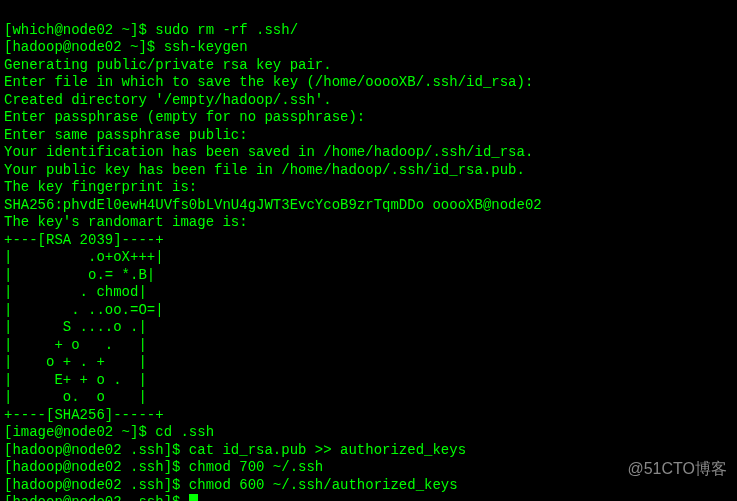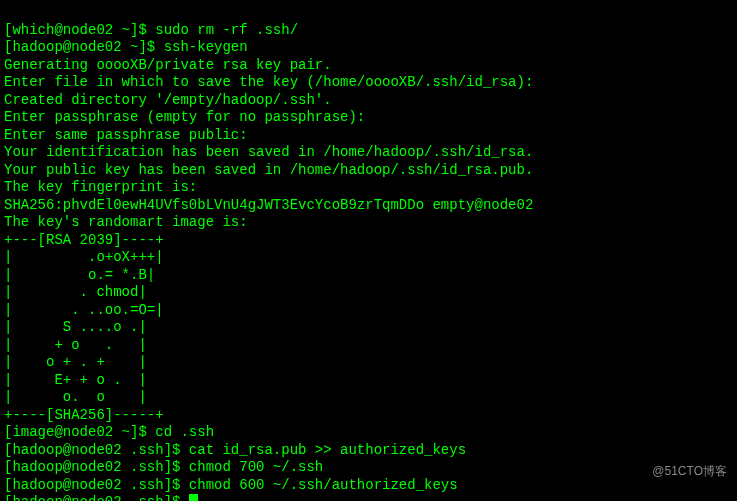"Generating ooooXB/private rsa key pair." span { text: ooooXB/private -> public/private }
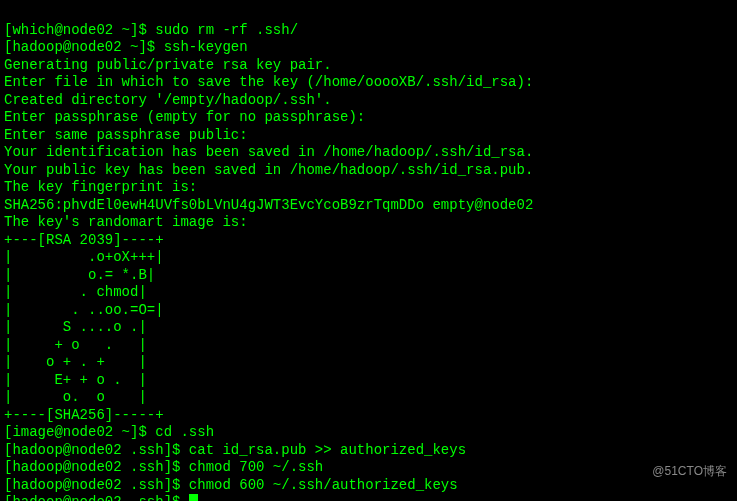"Your public key has been" span { text: saved -> file }
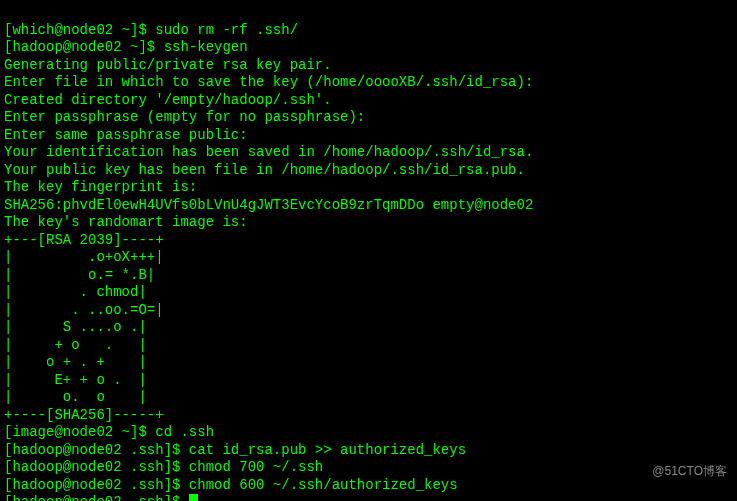"SHA256:phvdEl0ewH4UVfs0bLVnU4gJWT3EvcYco" span { text: empty@node02 -> ooooXB@node02 }
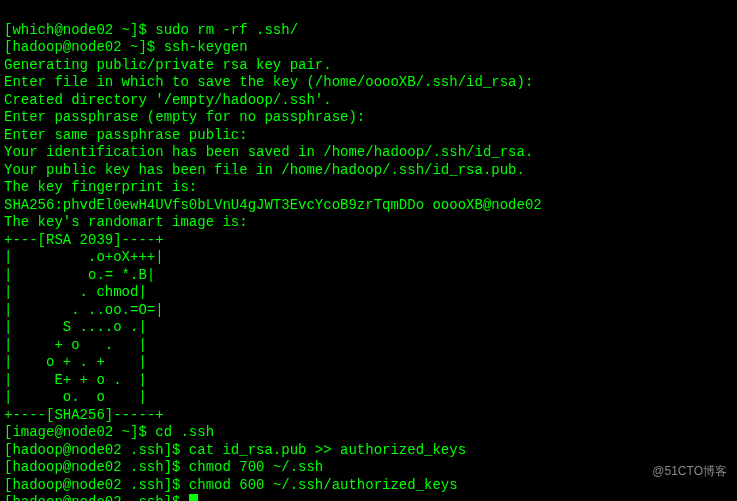"@51CTO博客" .watermark { font-size: 12px -> 16px }
